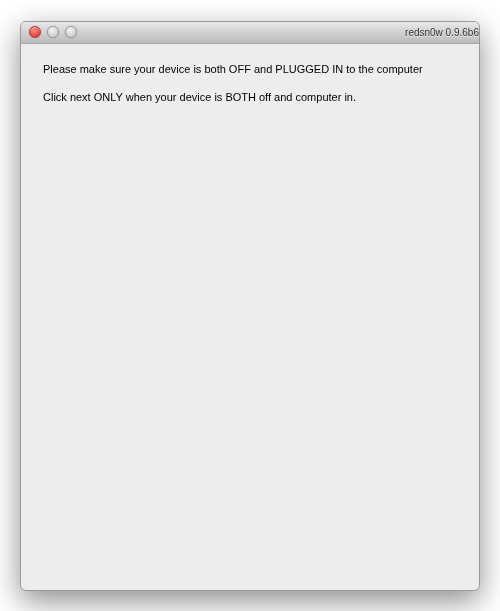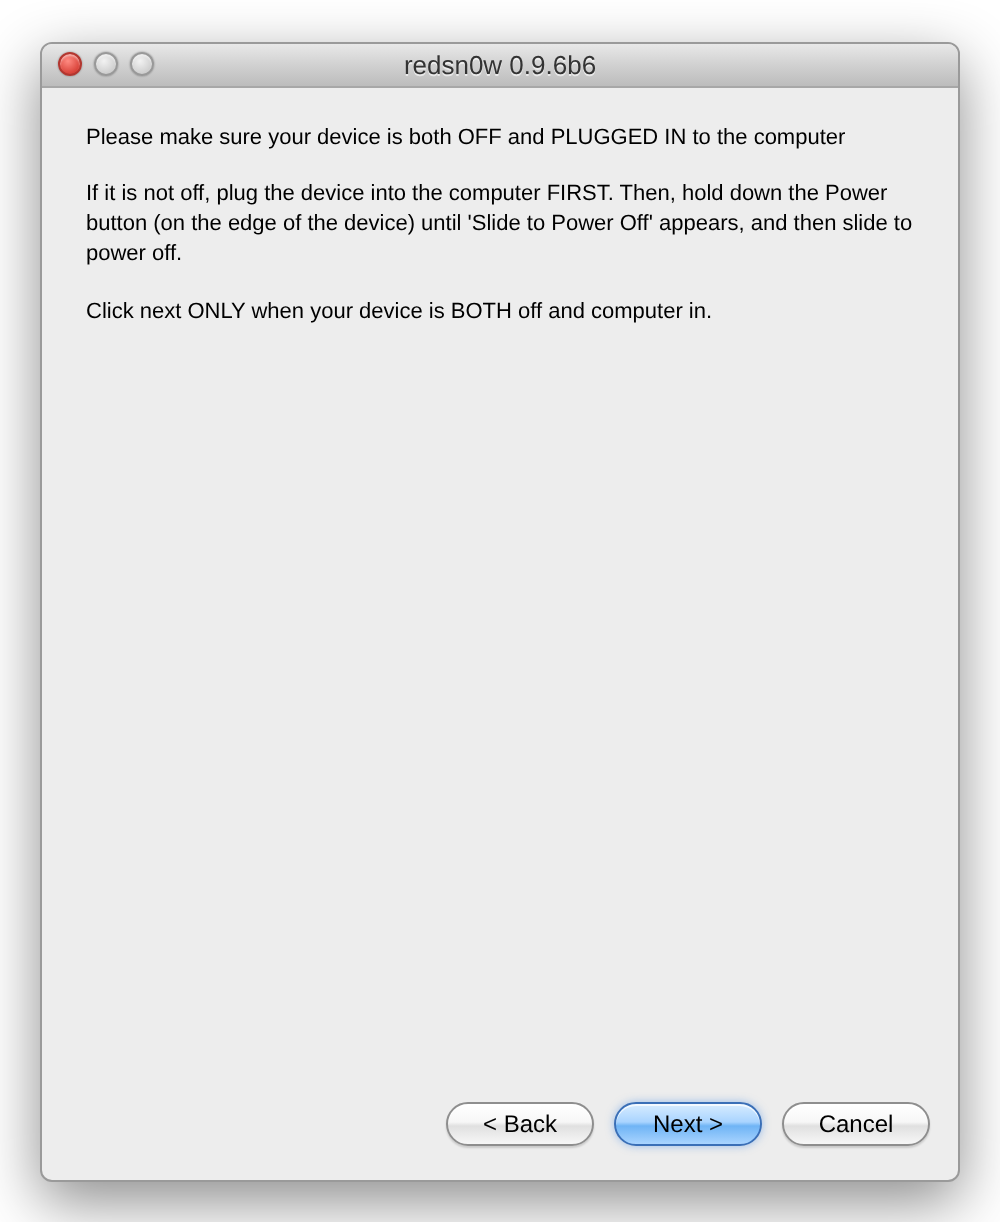"redsn0w 0.9.6b6" .title { font-size: 13px -> 10px; text-align: center -> right }
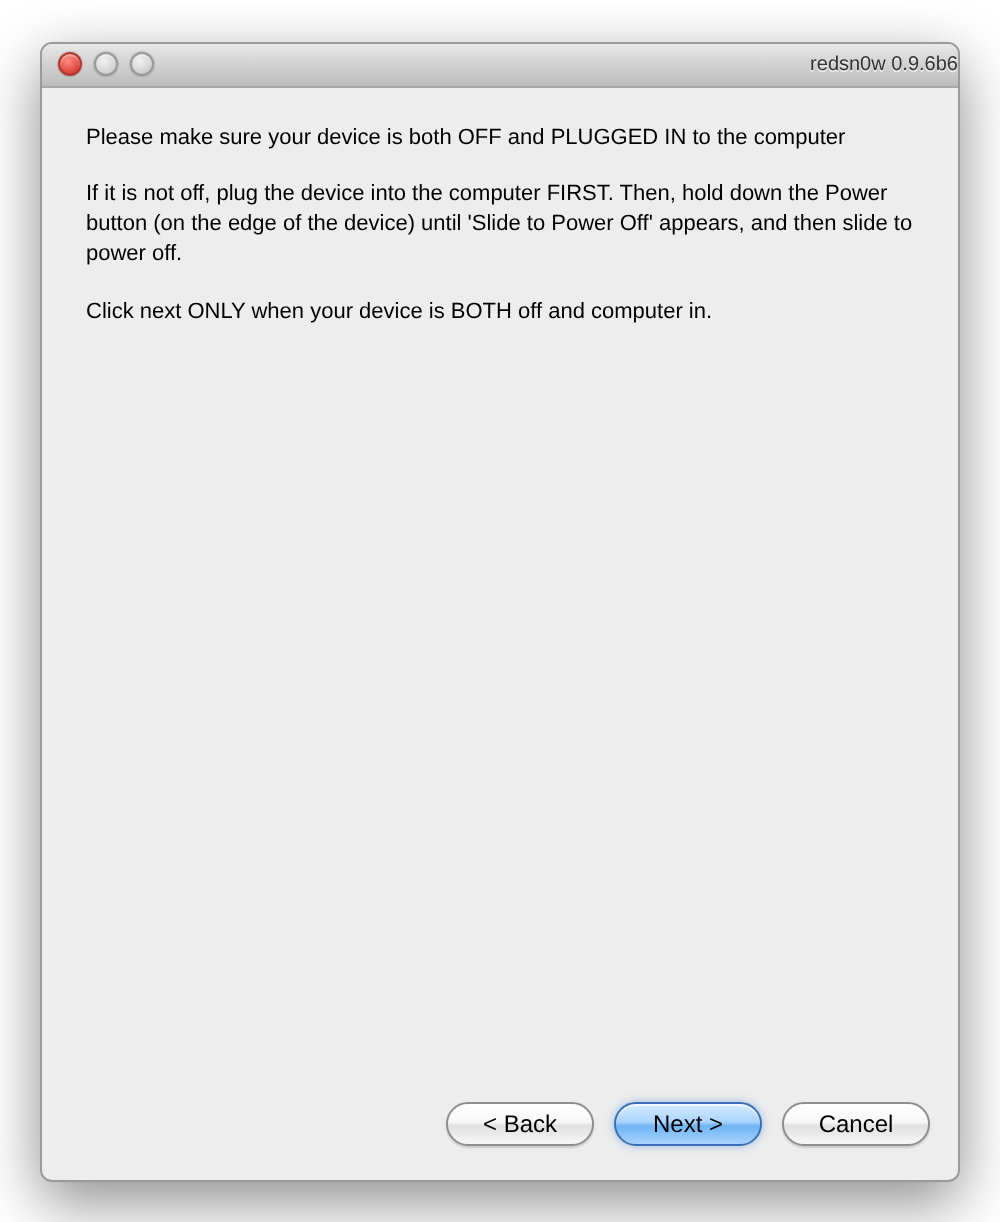"If it is not off," p { html: <p>If it is not off, plug the device into the computer FIRST. Then, hold down the Power button (on the edge of the device) until 'Slide to Power Off' appears, and then slide to power off.</p> -> none }
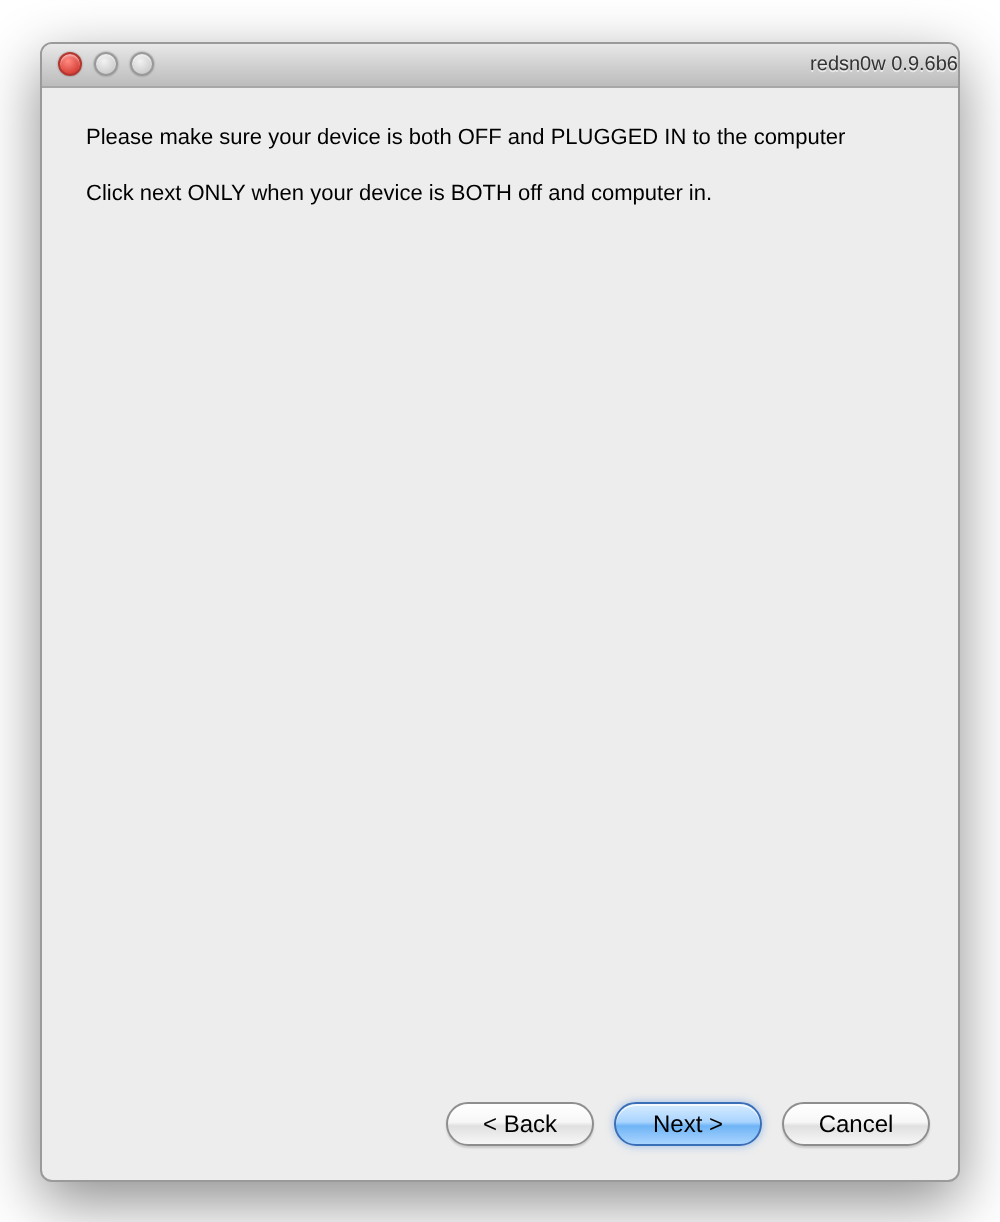"< Back" div.footer { html: <div> <button>&lt; Back</button> <button>Next &gt;</button> <button>Cancel</button> </div> -> none }
